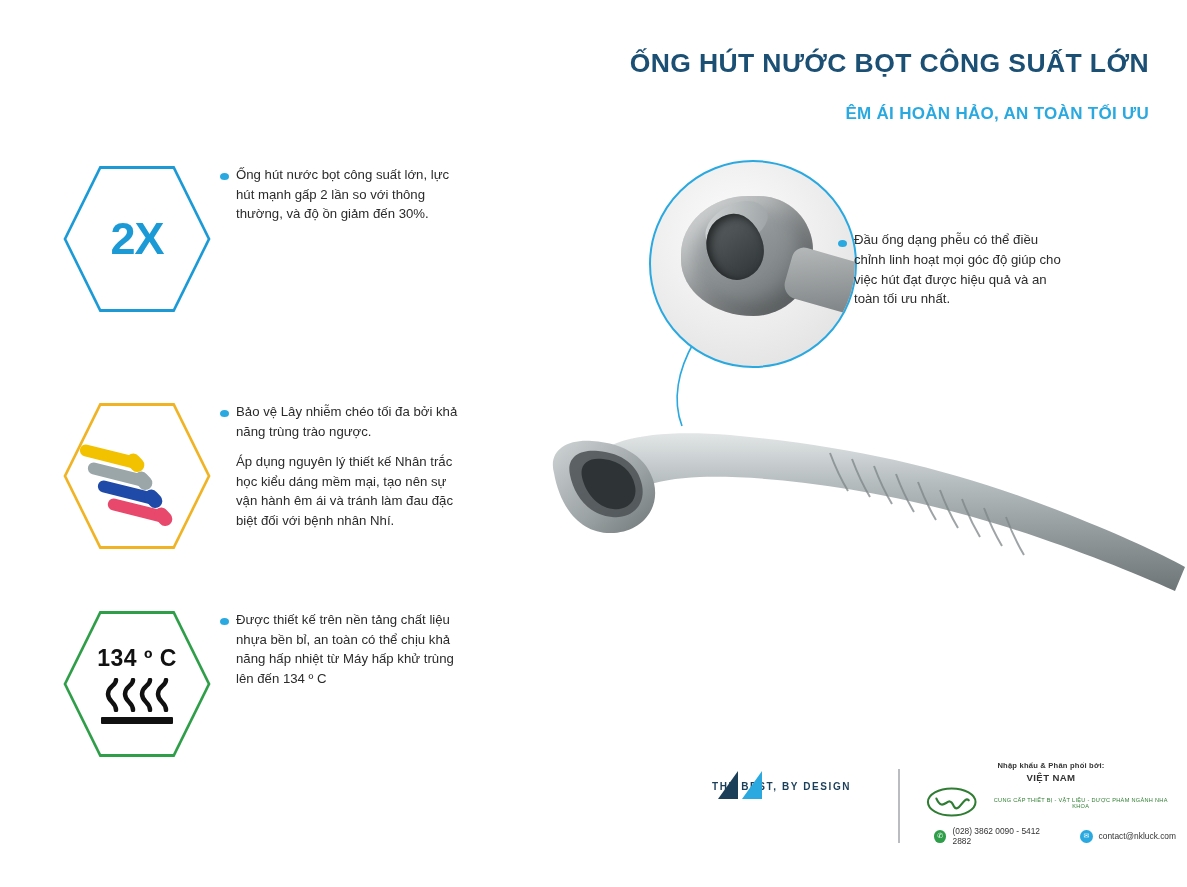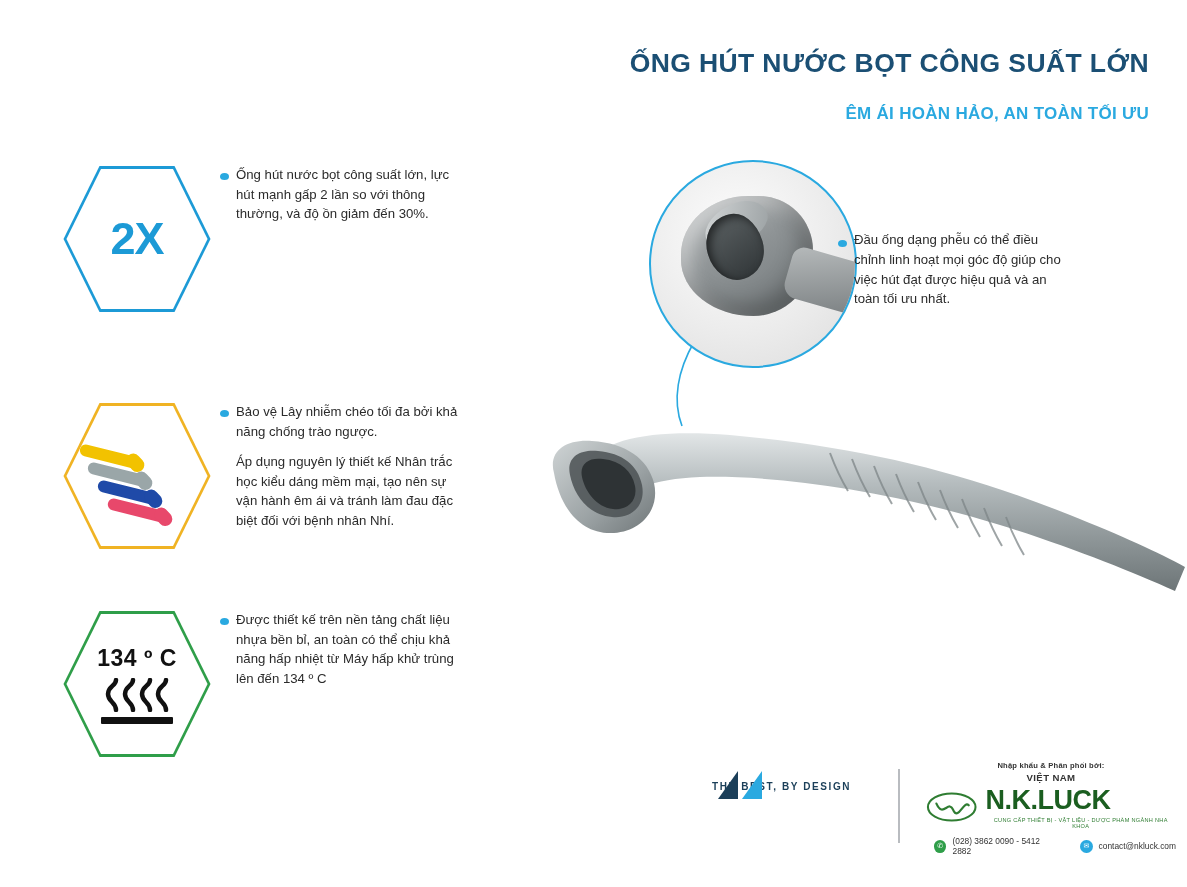"Bảo vệ Lây nhiễm chéo" p { text: chống -> trùng }
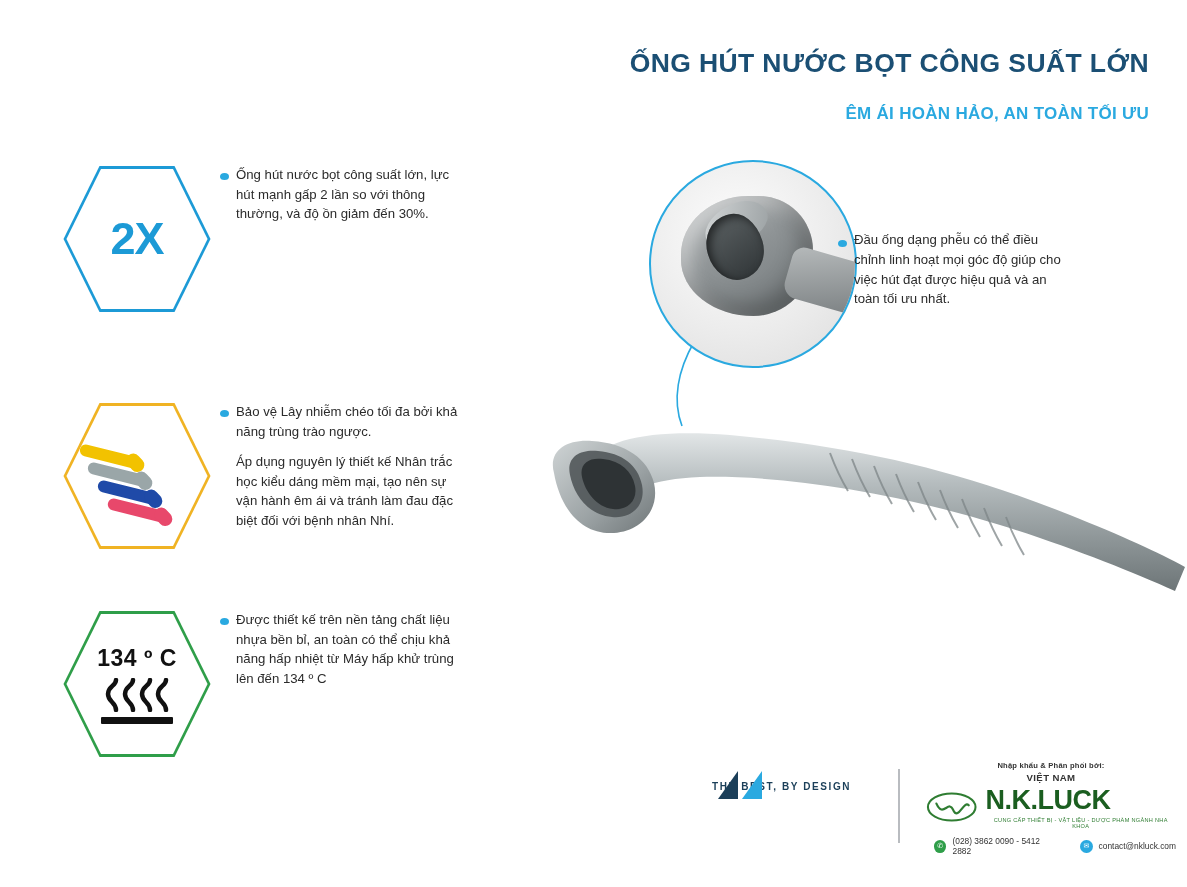"N.K.LUCK" div.nk-word { html: <div>N.K.LUCK</div> -> none }
